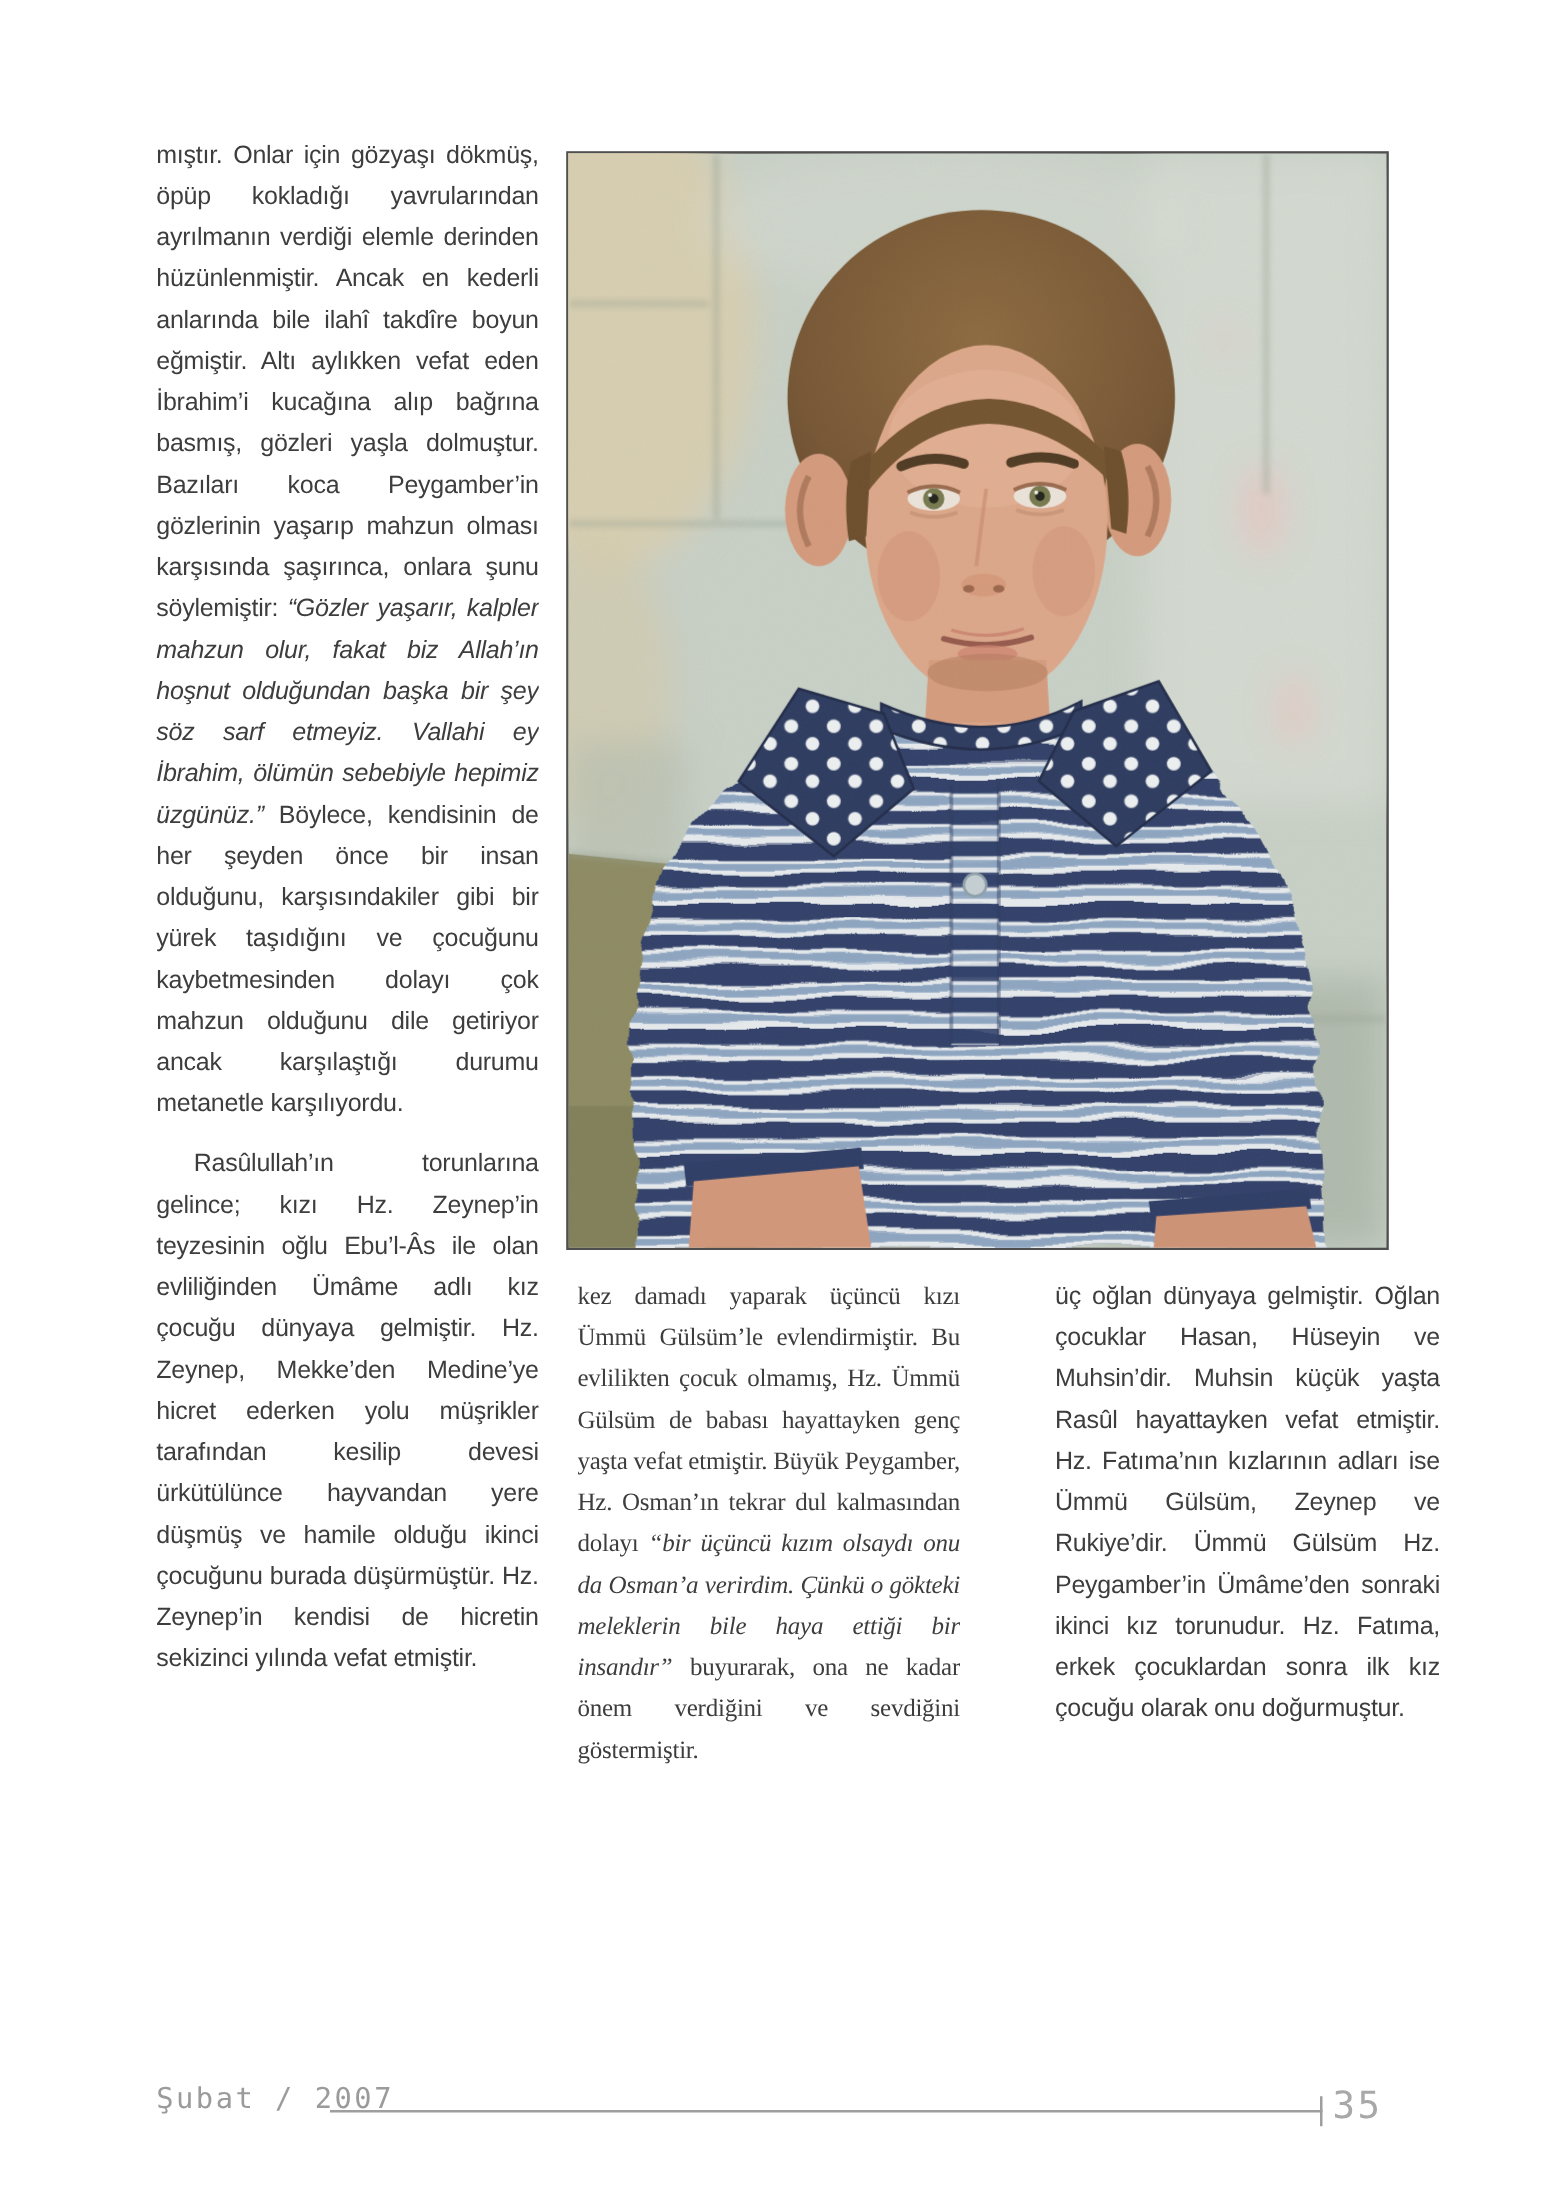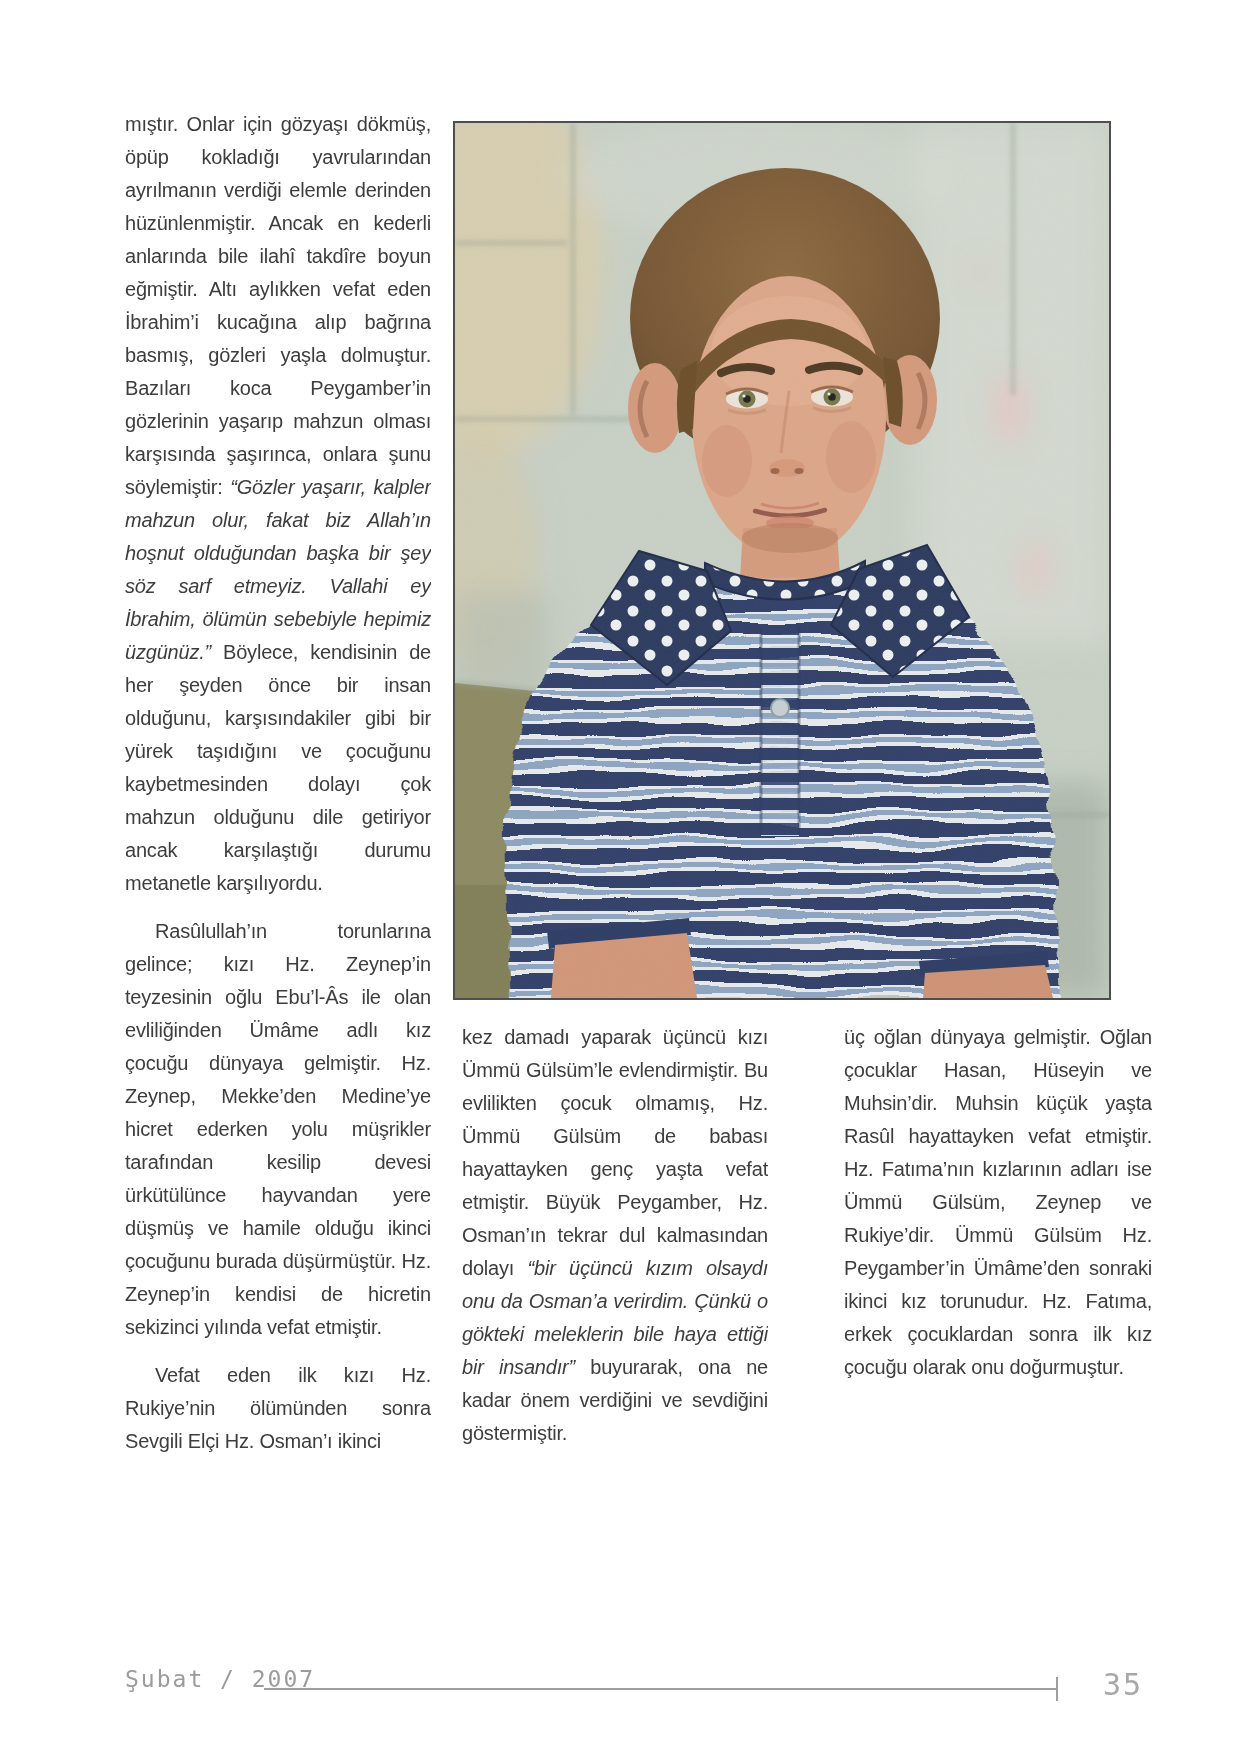"kez damadı yaparak üçüncü kızı" .col-mid { font-family: none -> Liberation Serif, serif }
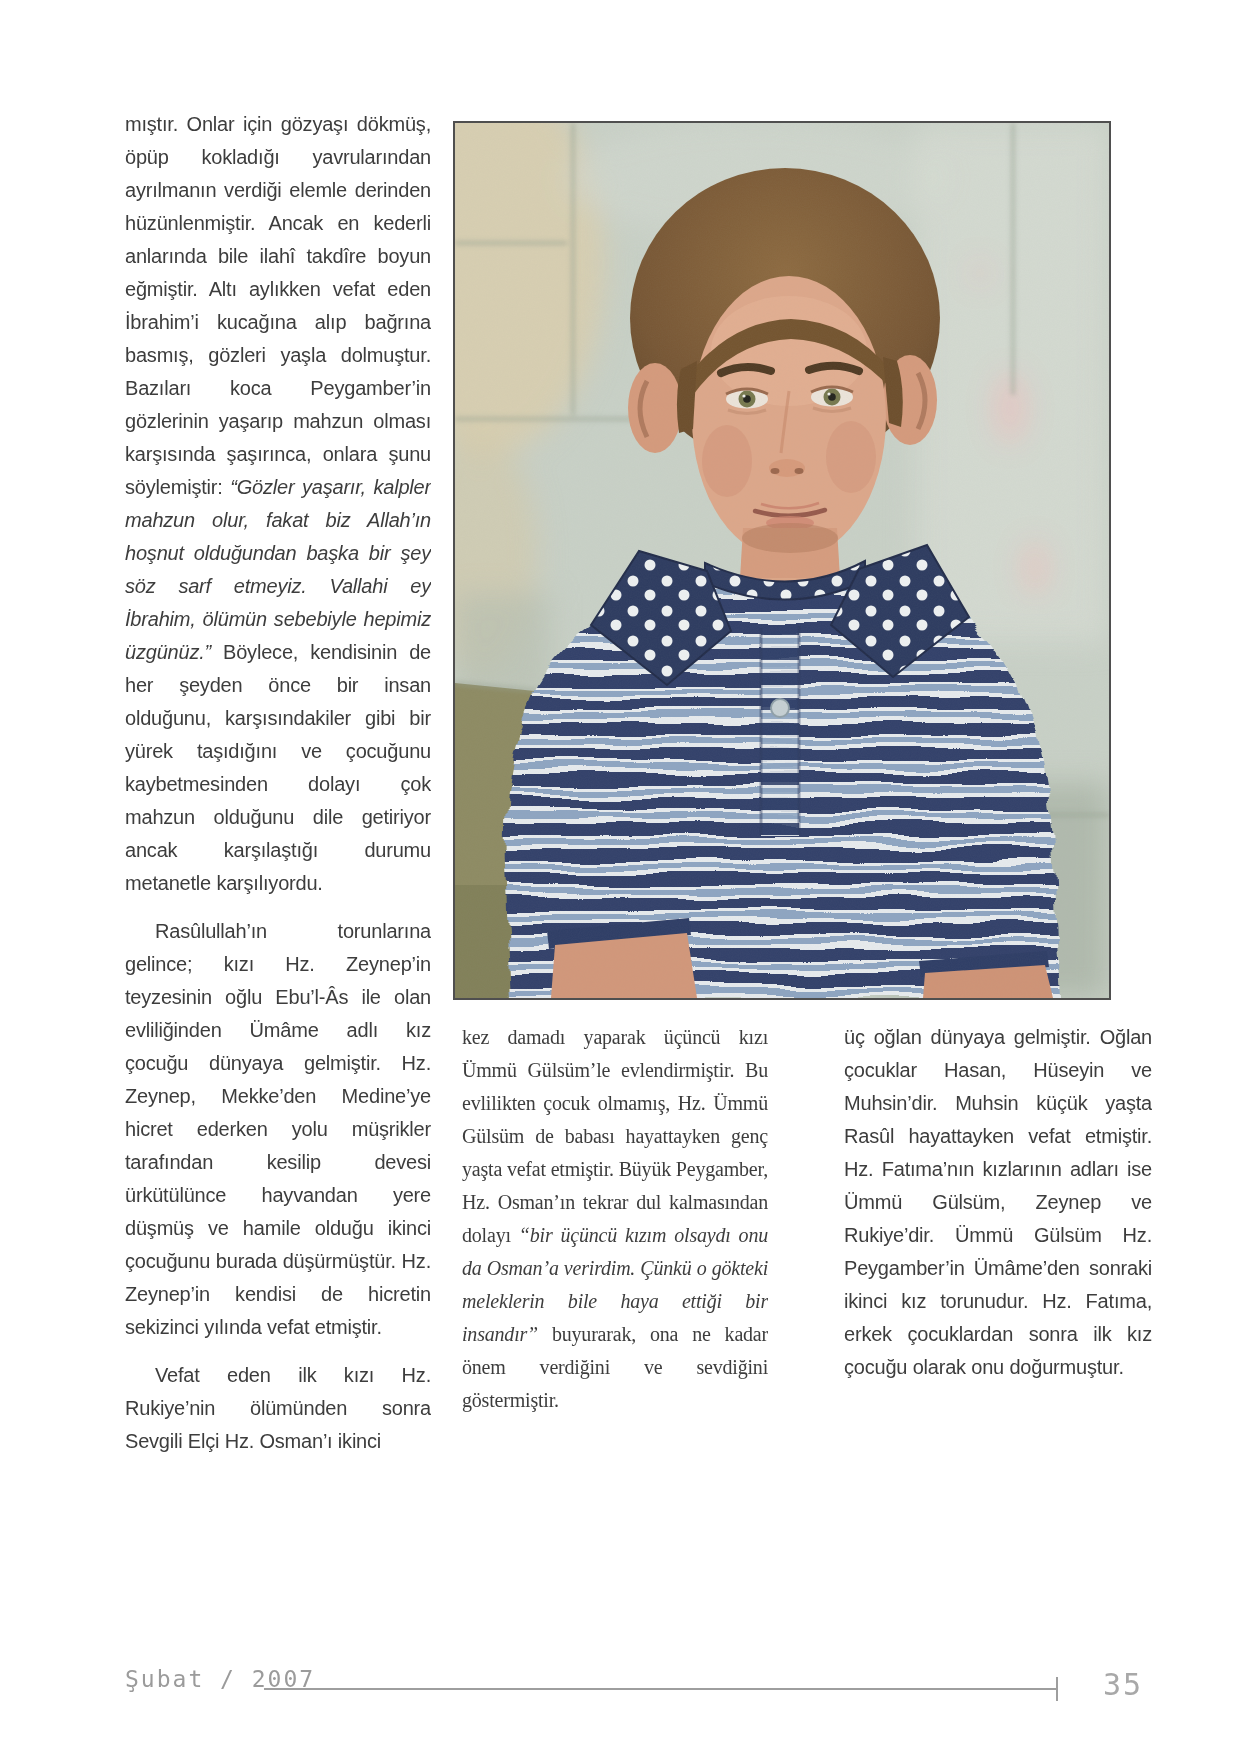"Vefat eden ilk kızı Hz." p.para { html: <p><span>Vefat eden ilk kızı Hz. Rukiye’nin ölümünden sonra Sevgili Elçi Hz. Osman’ı ikinci</span></p> -> none }
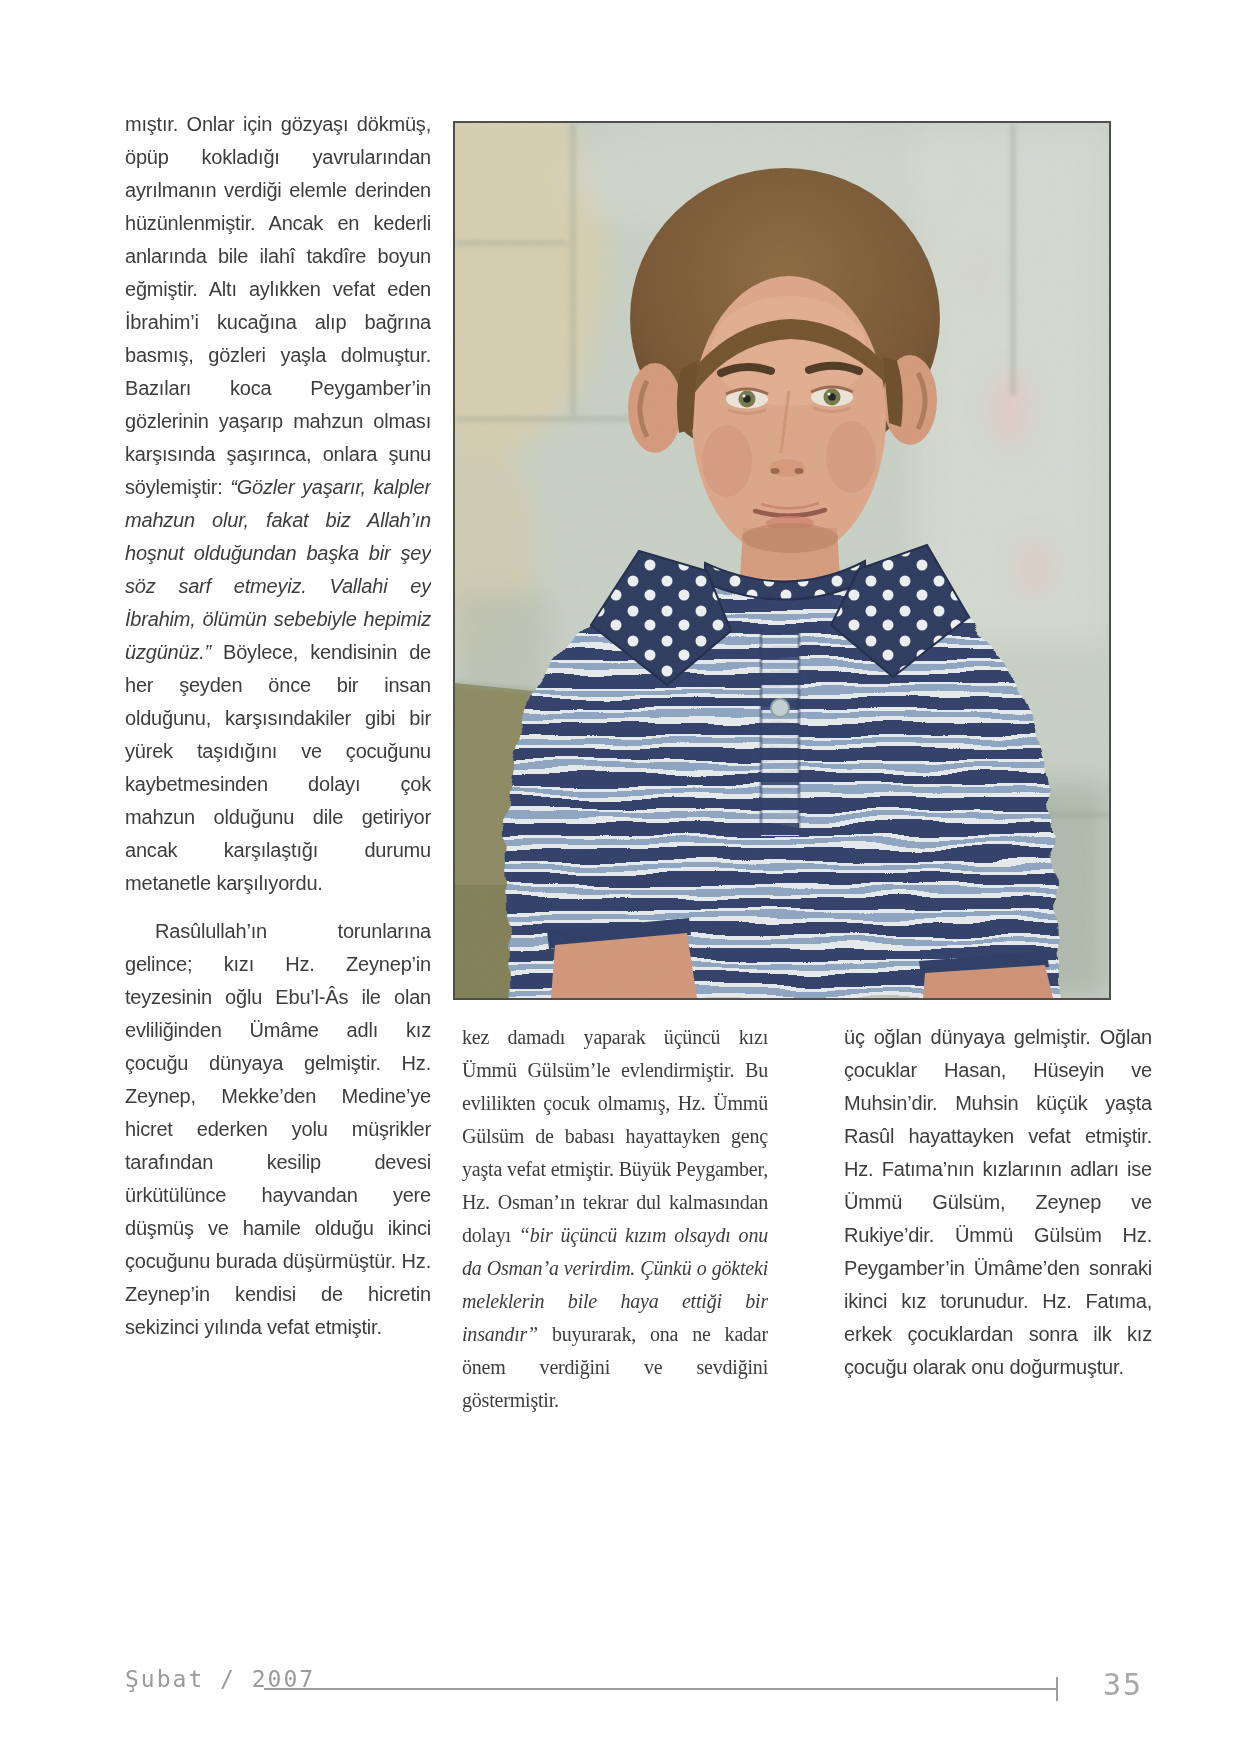"35" .footer-page { margin-left: 37px -> none }
